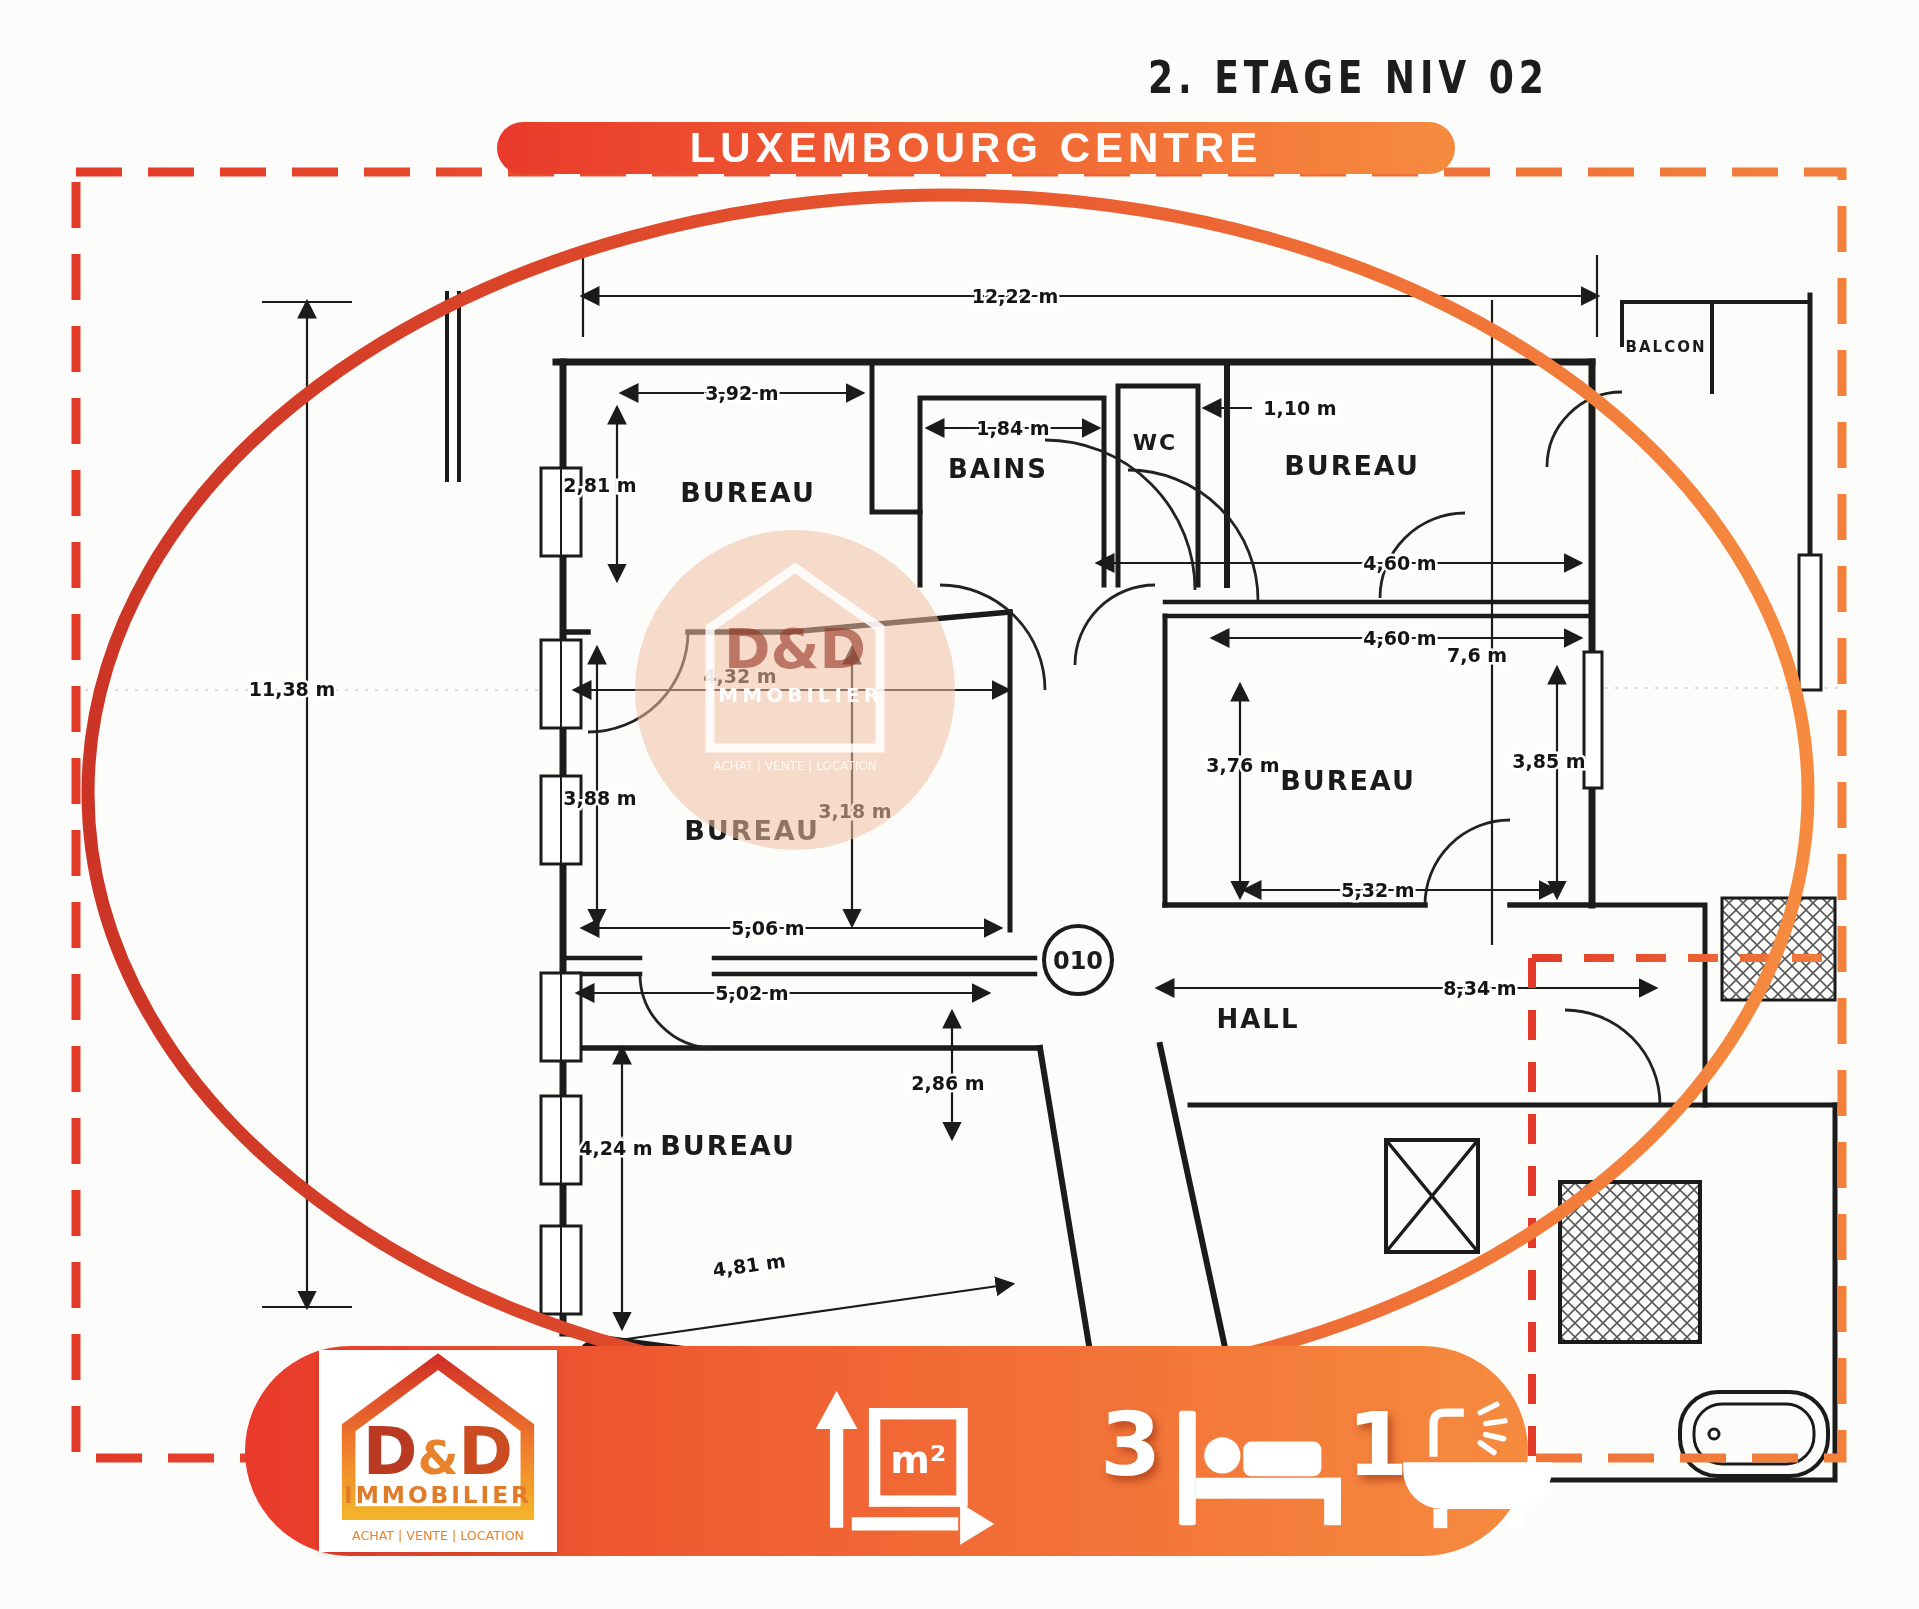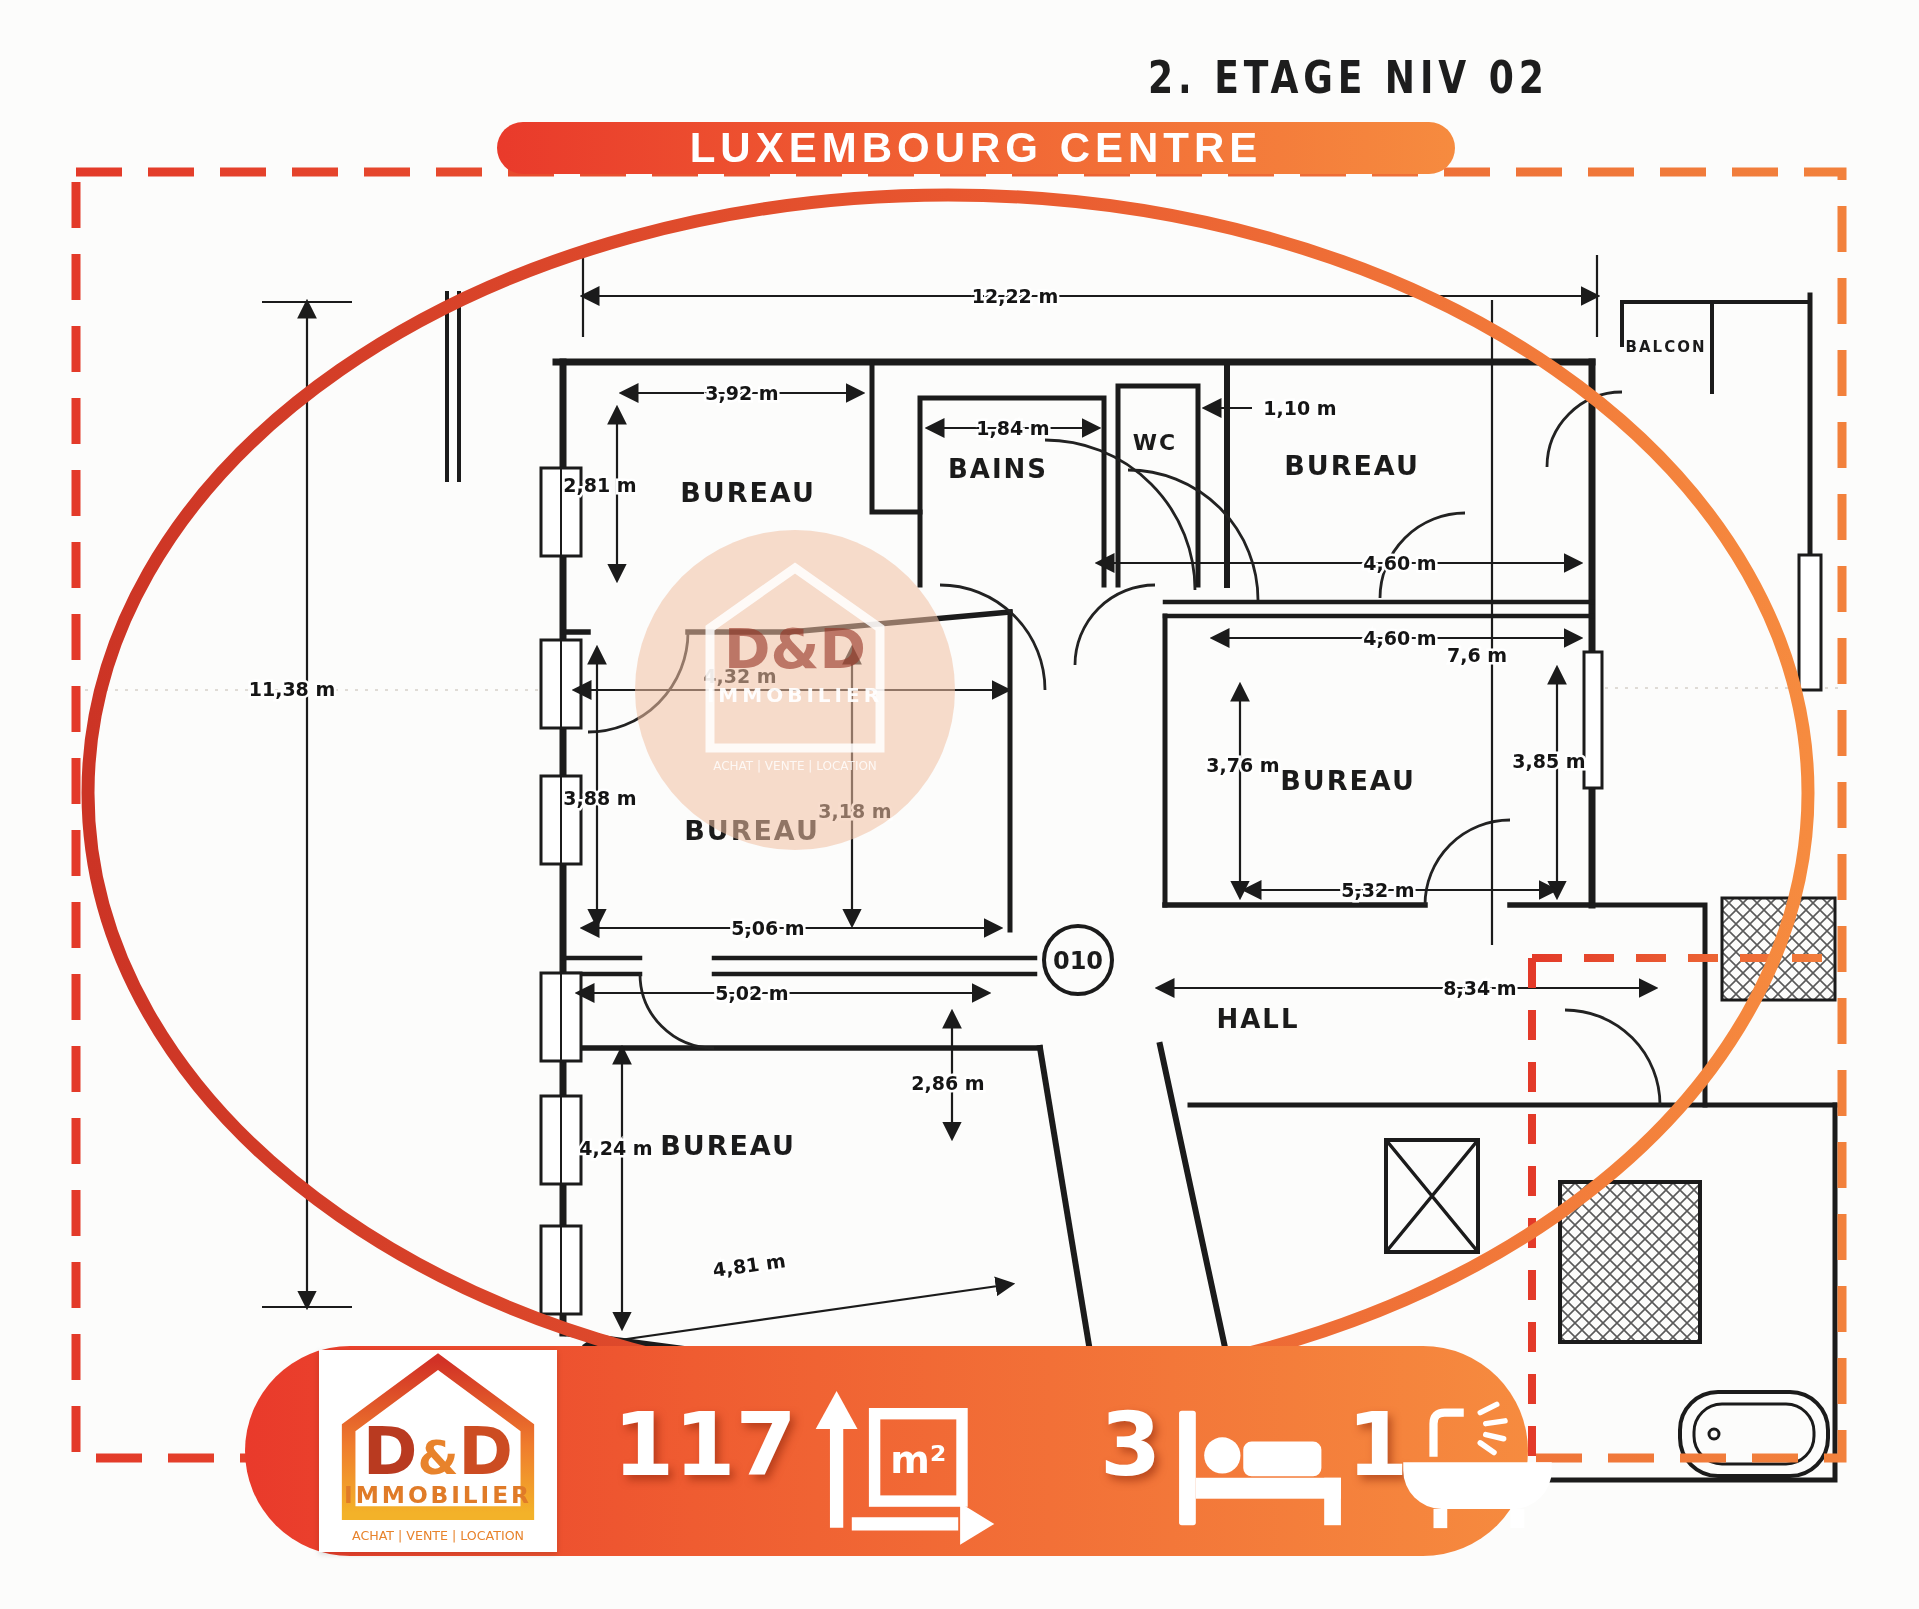"117" div.stat-num { html: <div>117</div> -> none }
